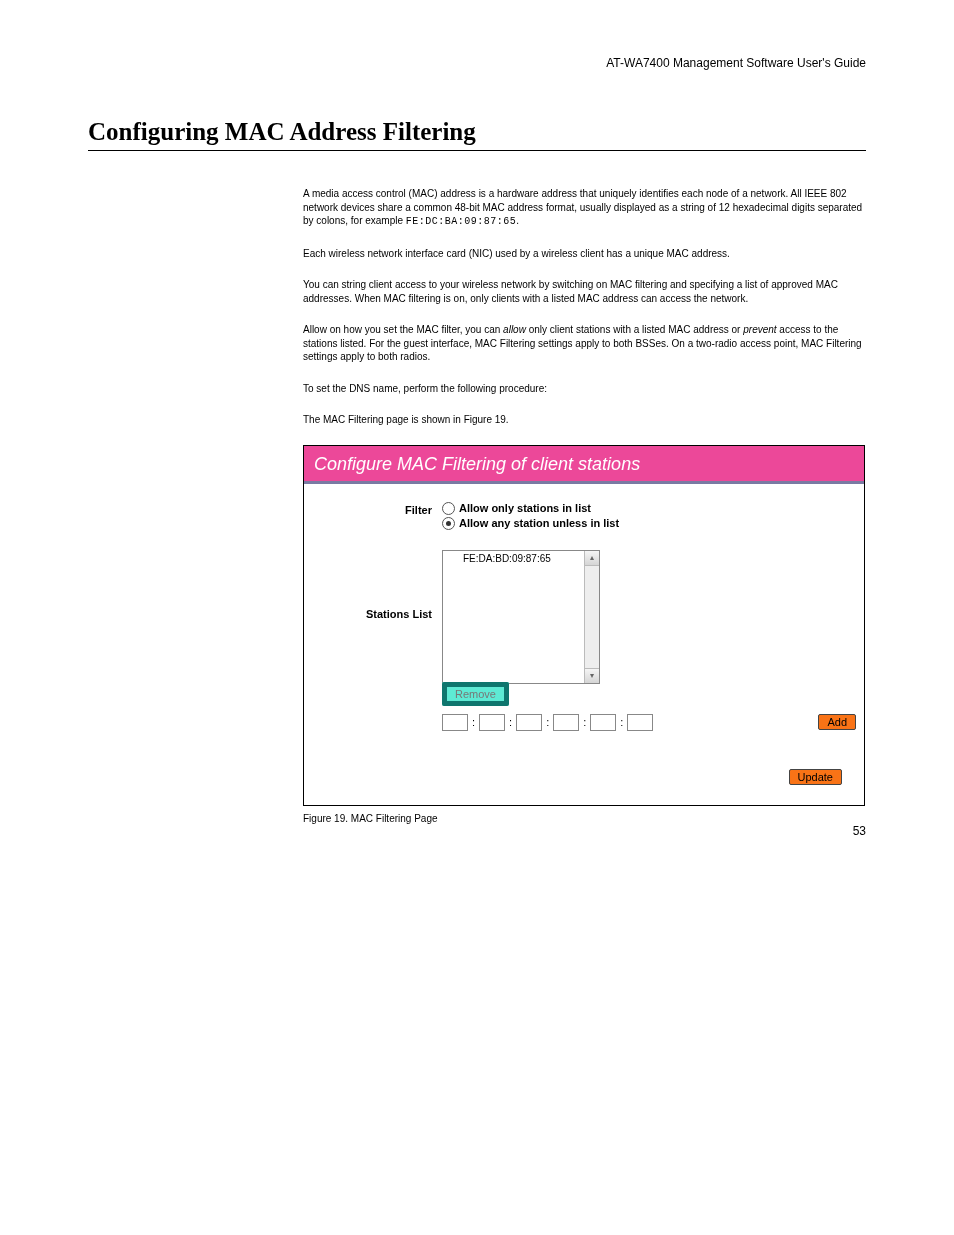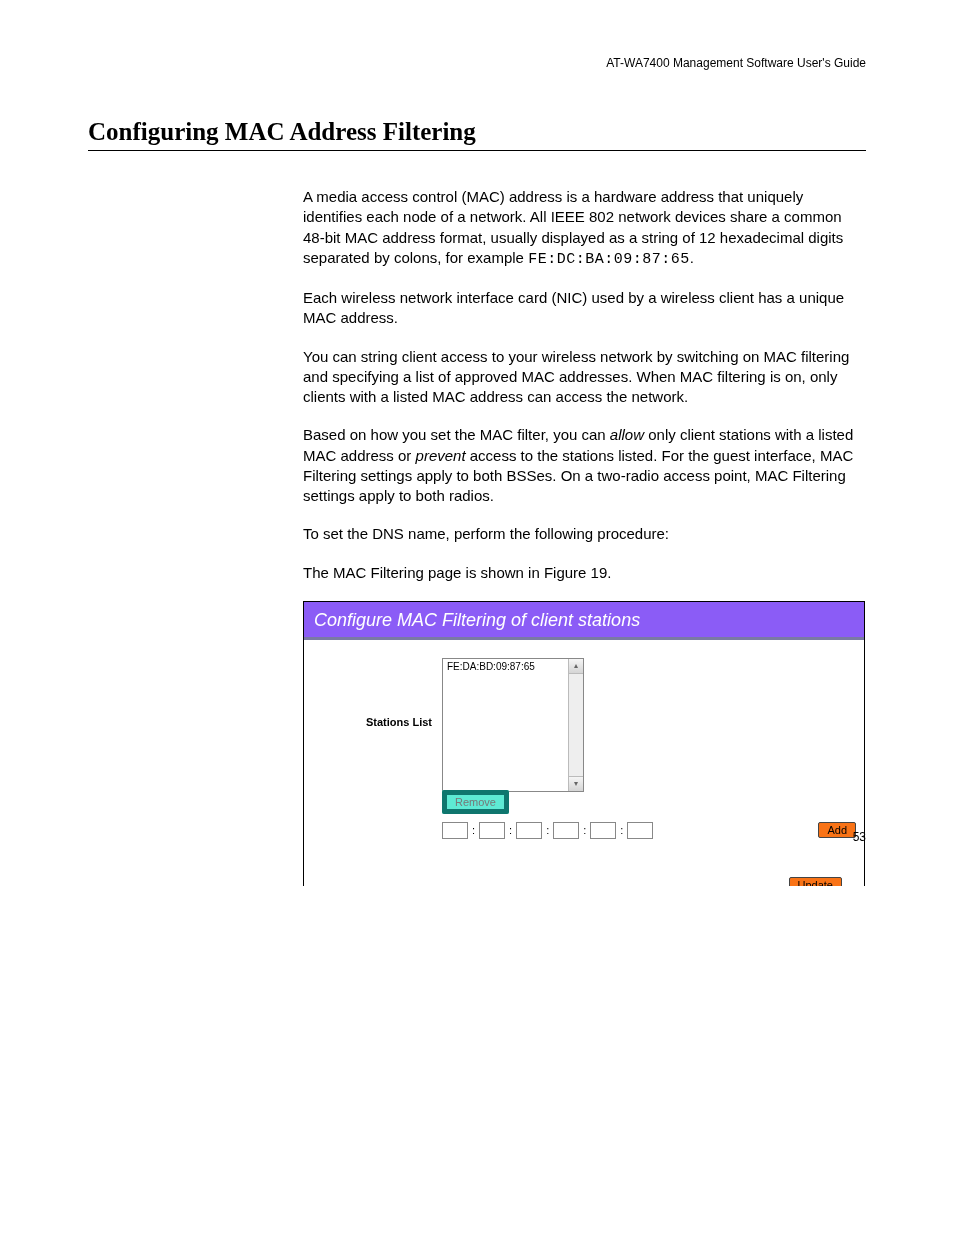"A media access control (MAC)" .body-col { font-size: 15px -> 10px }
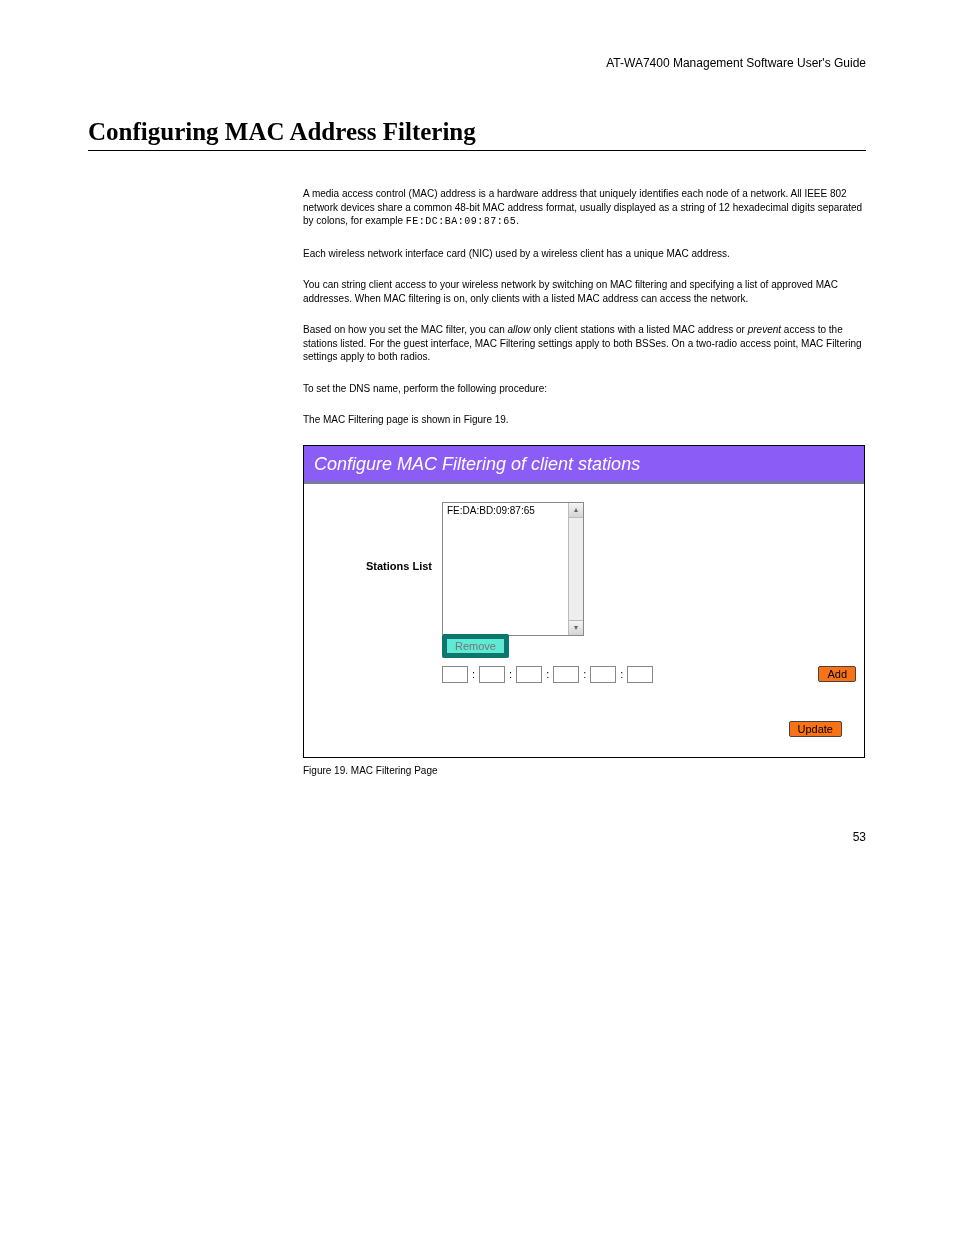"Based on how you set" span { text: Based -> Allow }
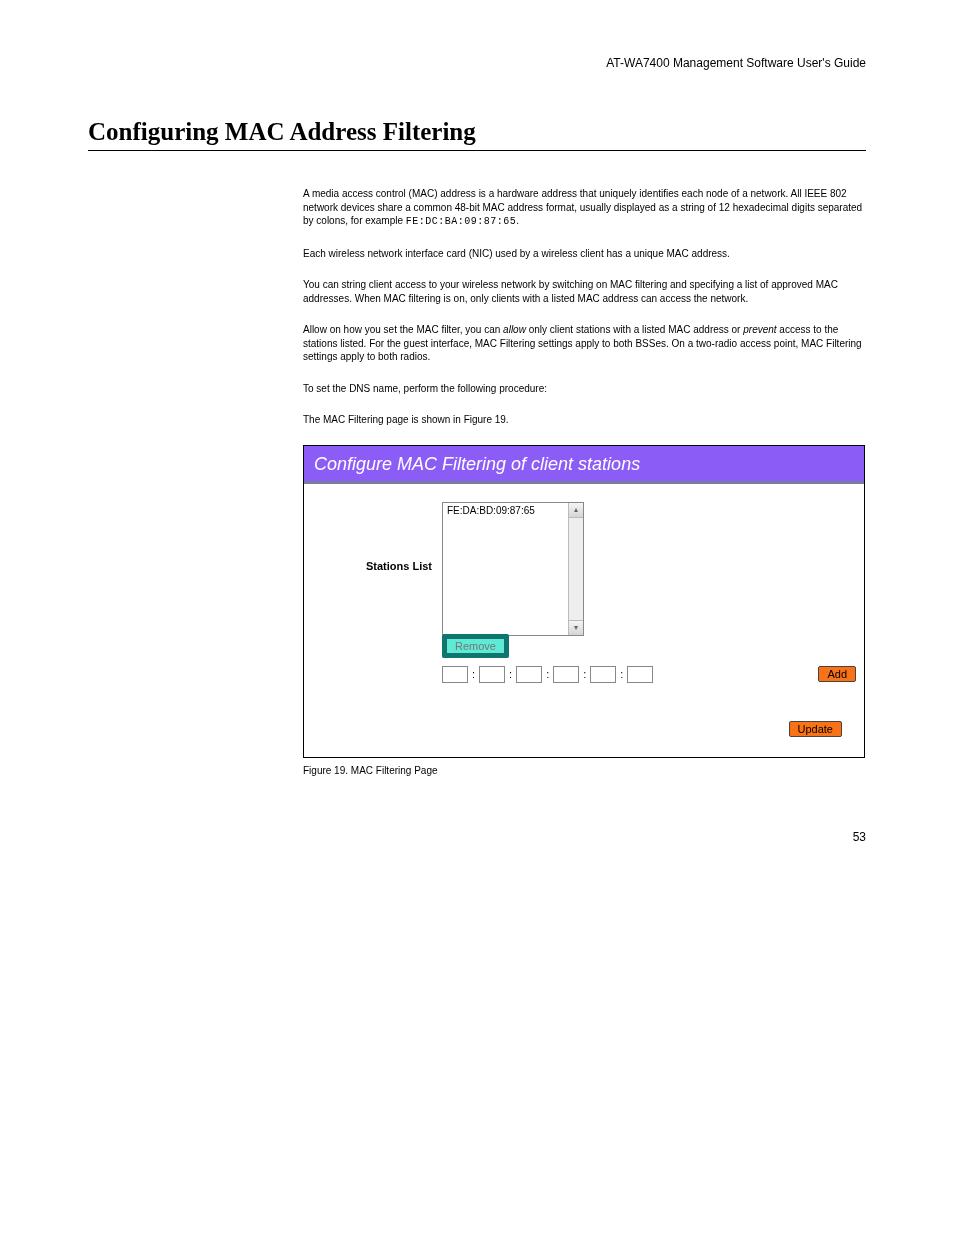"Configure MAC Filtering of client" .fig-titlebar { background: #8b5cf6 -> #ec4899 }
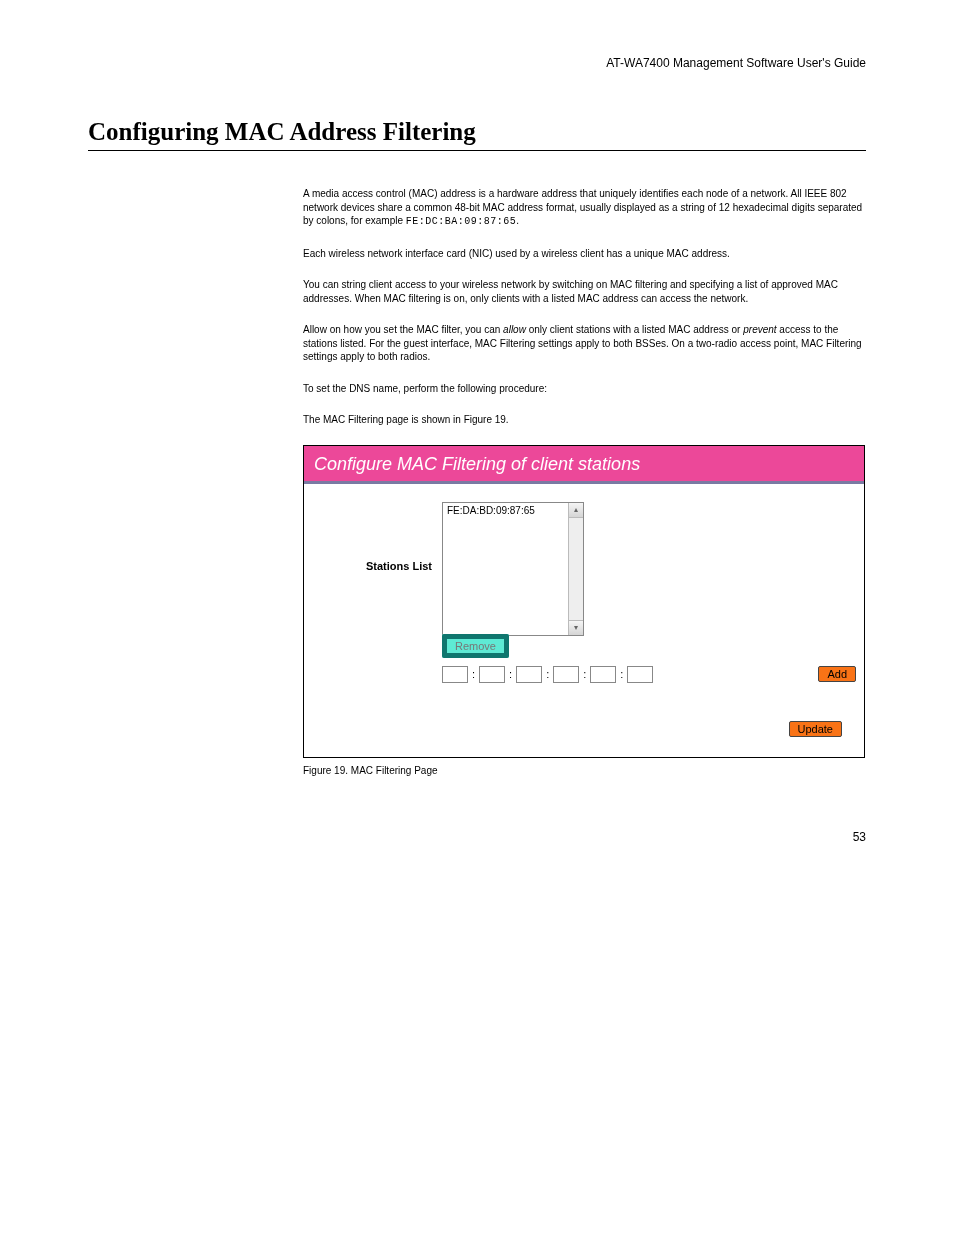"Filter" div.fig-row { html: none -> <div> <div>Filter</div> <div> <div> <span></span> <strong>Allow only stations in list</strong> </div> <div> <span></span> <strong>Allow any station unless in list</strong> </div> </div> </div> }
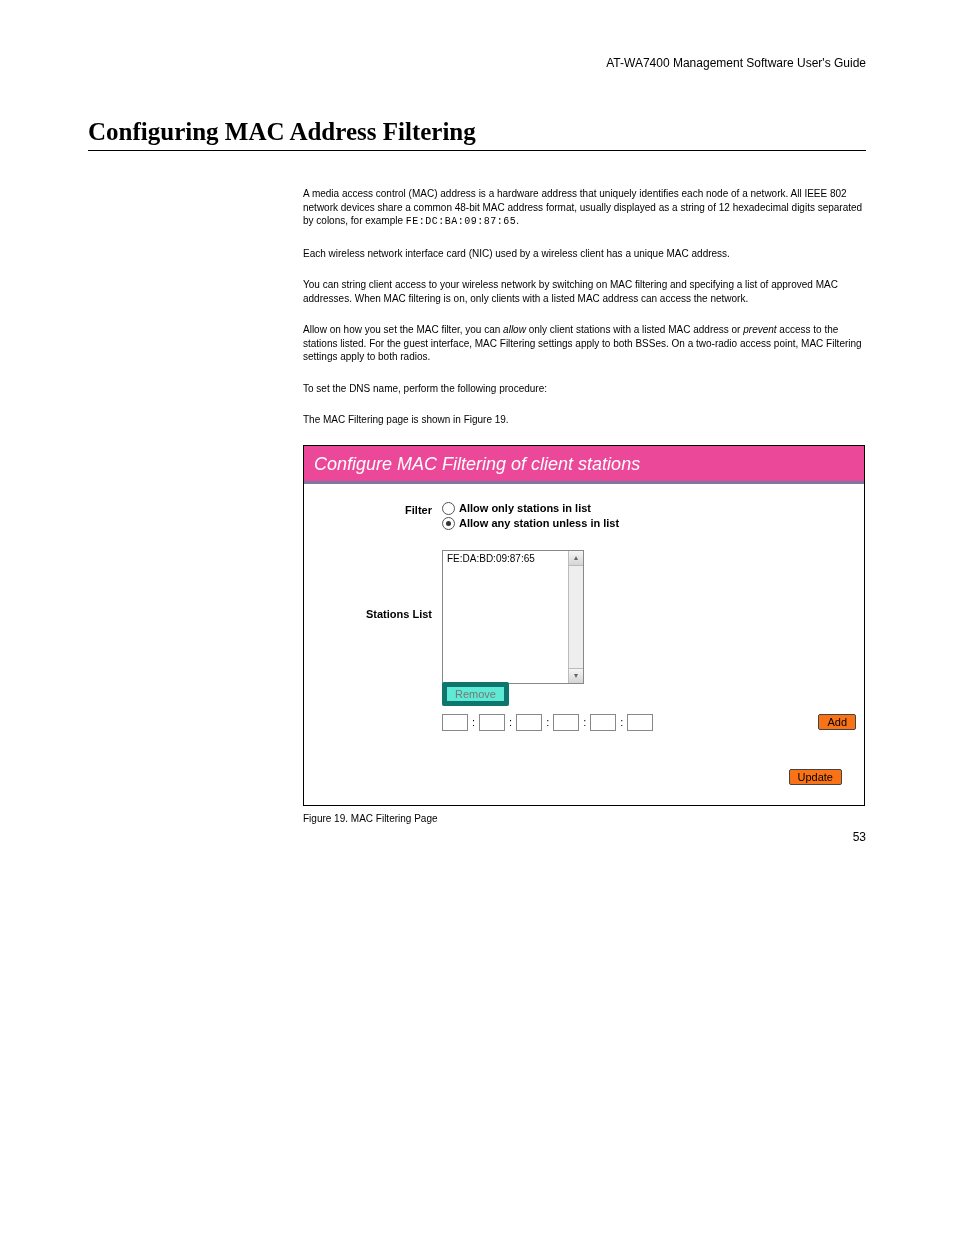"FE:DA:BD:09:87:65" .listbox { padding-left: none -> 16px }
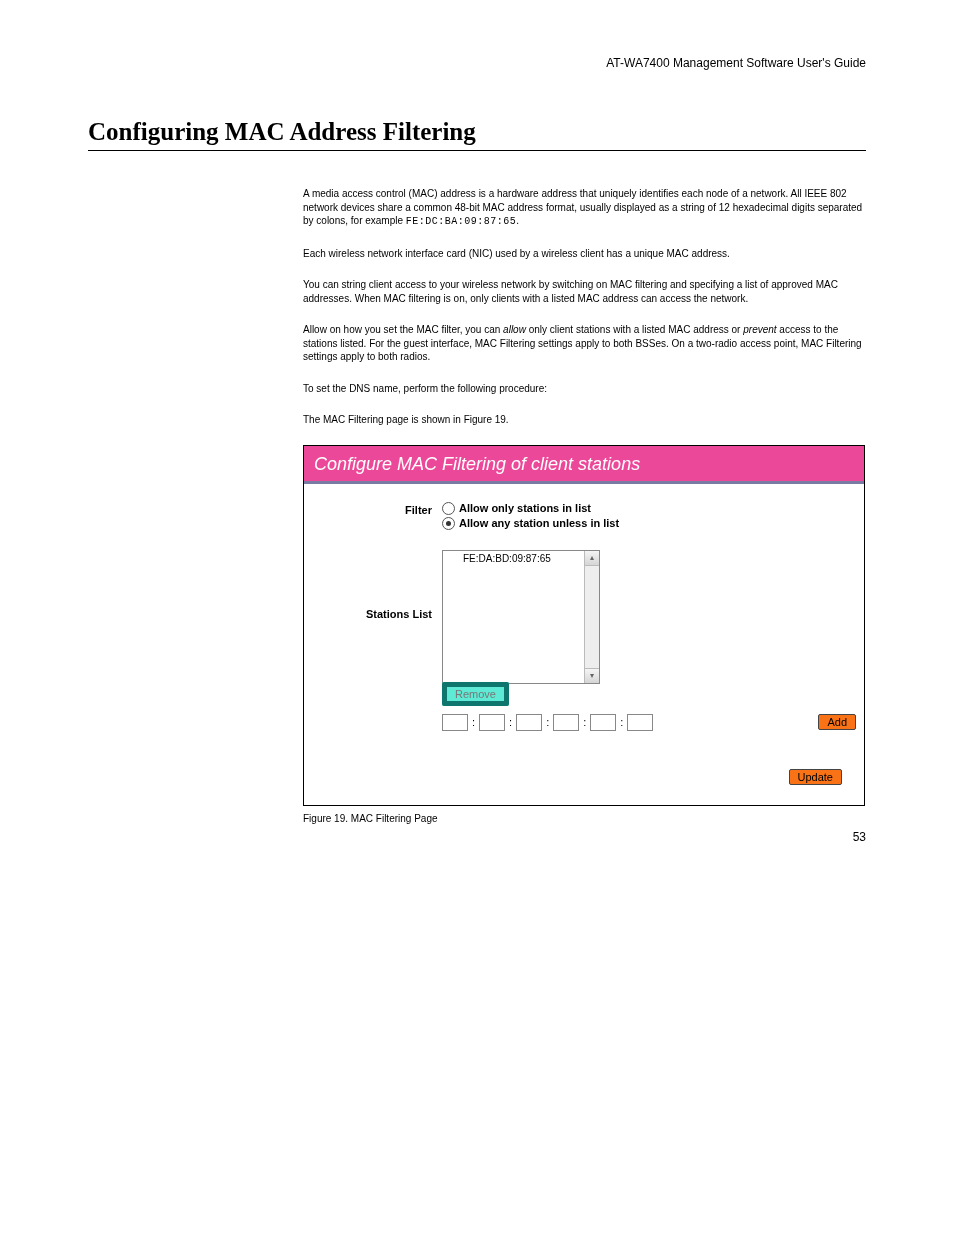"53" .page-number { bottom: 42px -> 48px }
